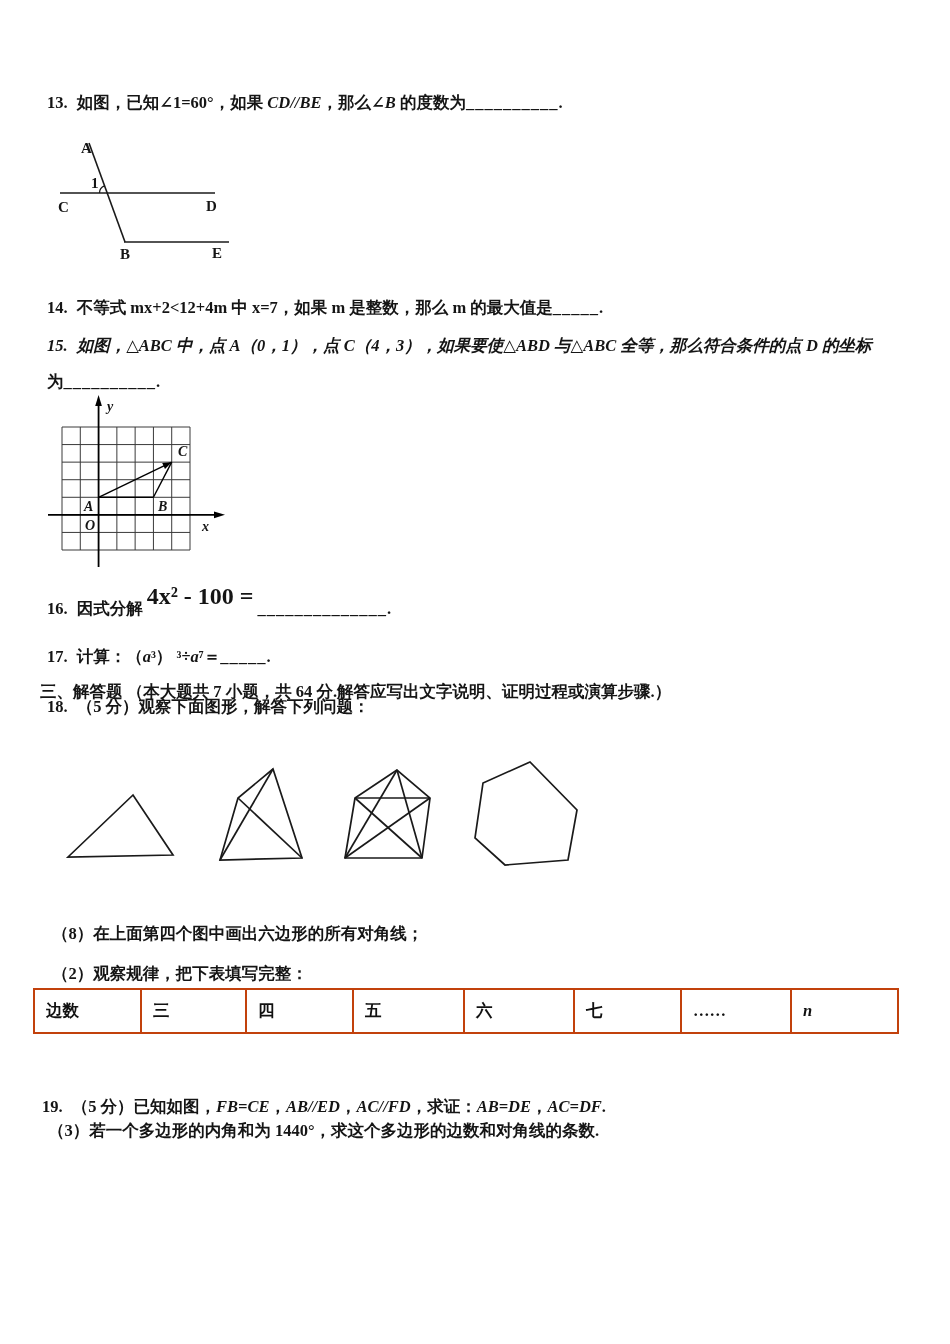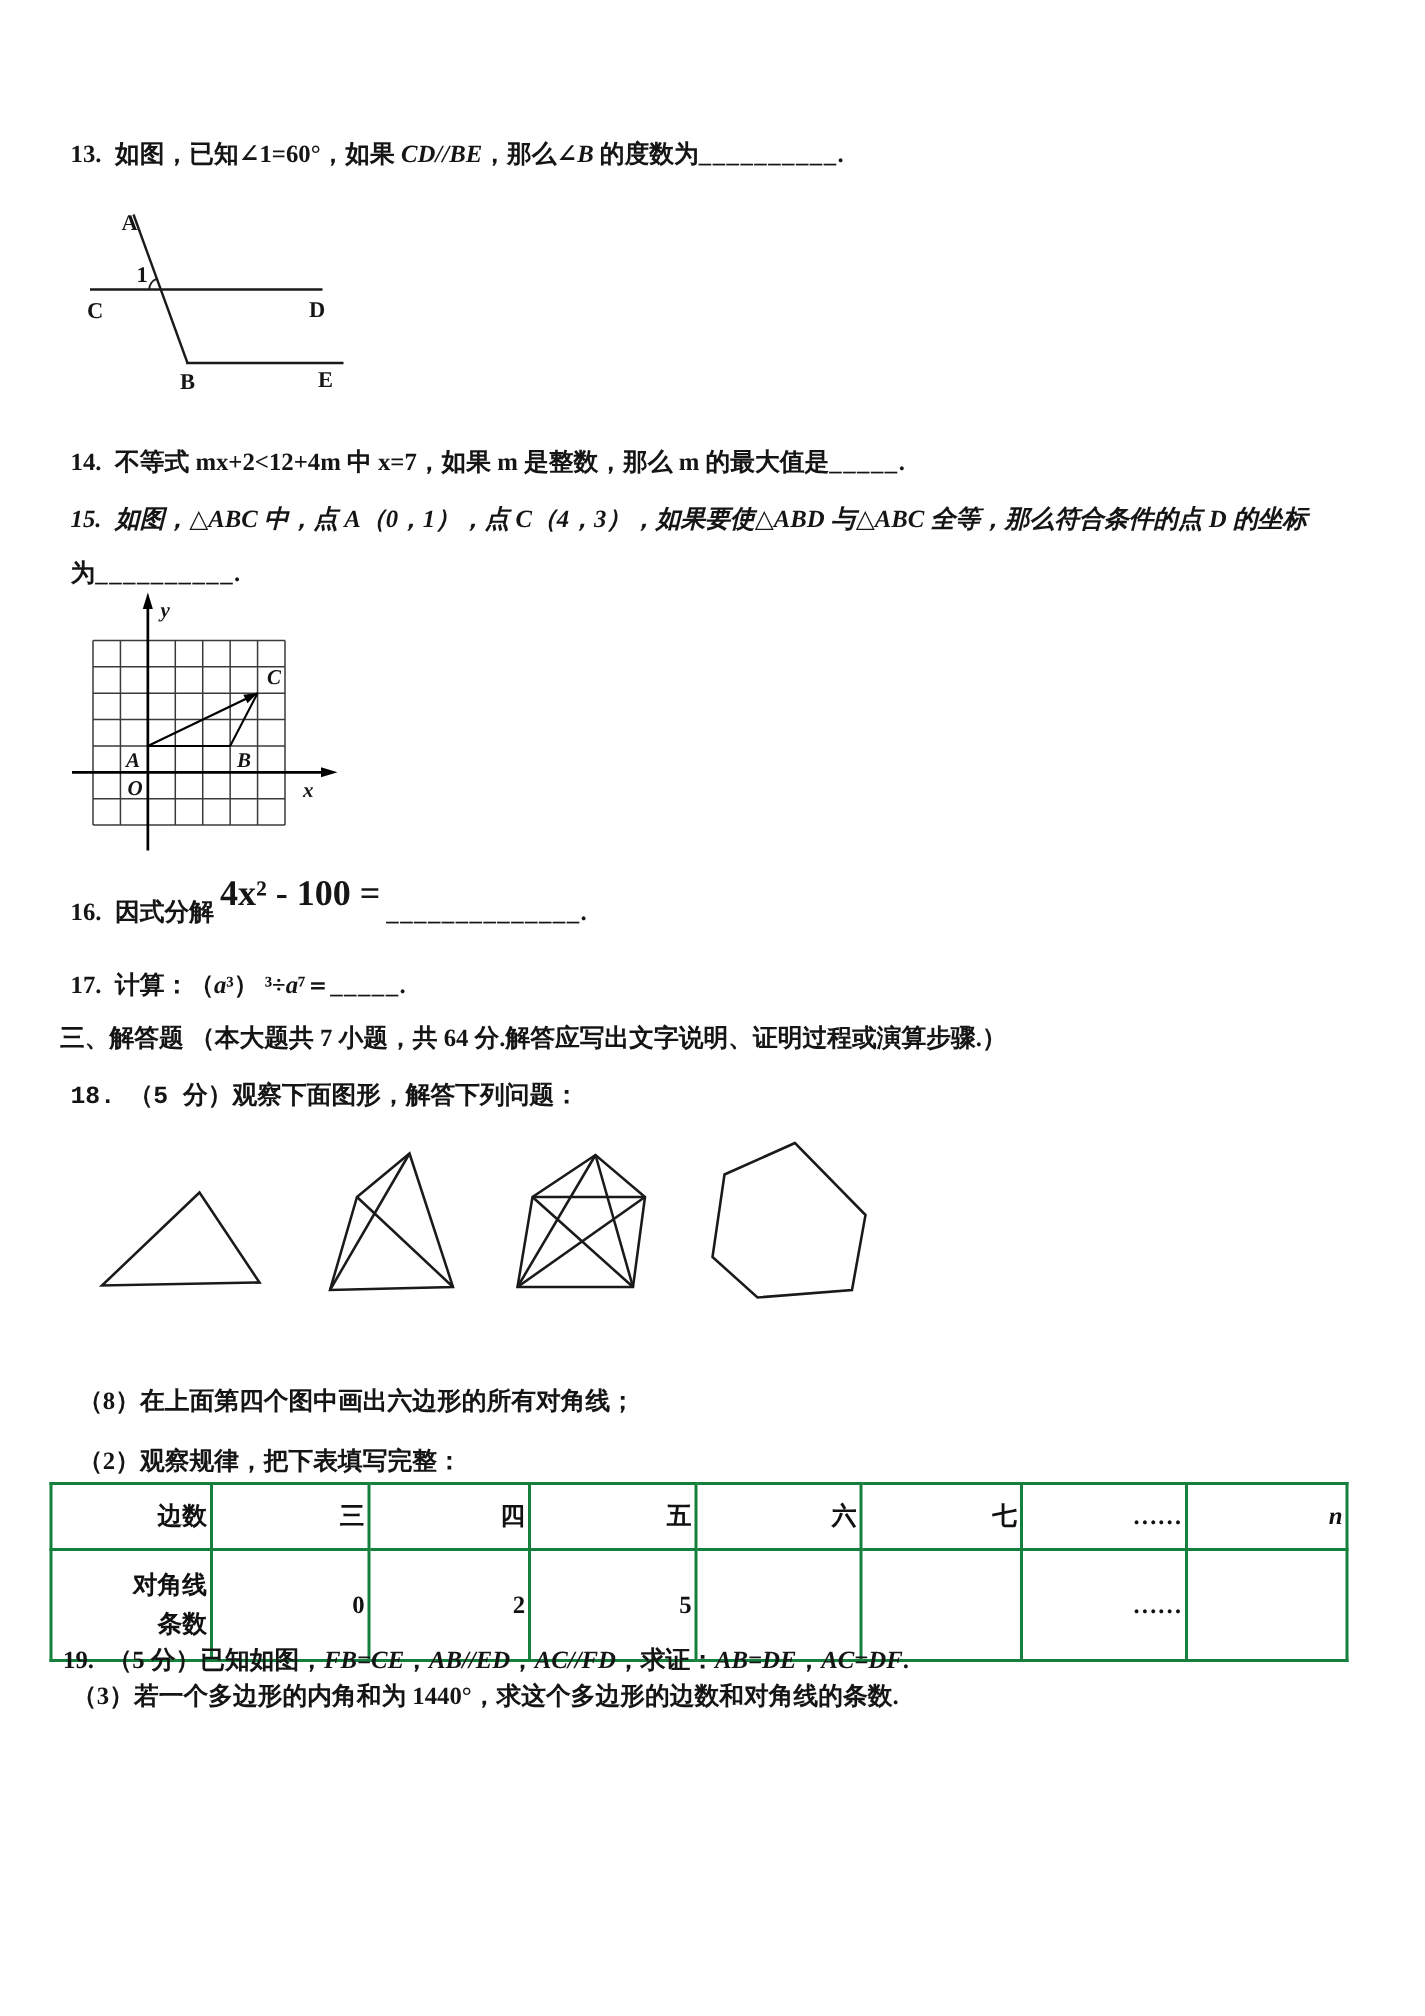"18. （5 分）观察下面图形，解答下列问题：" div.line { font-family: Liberation Mono, monospace -> none; top: 720px -> 696px }
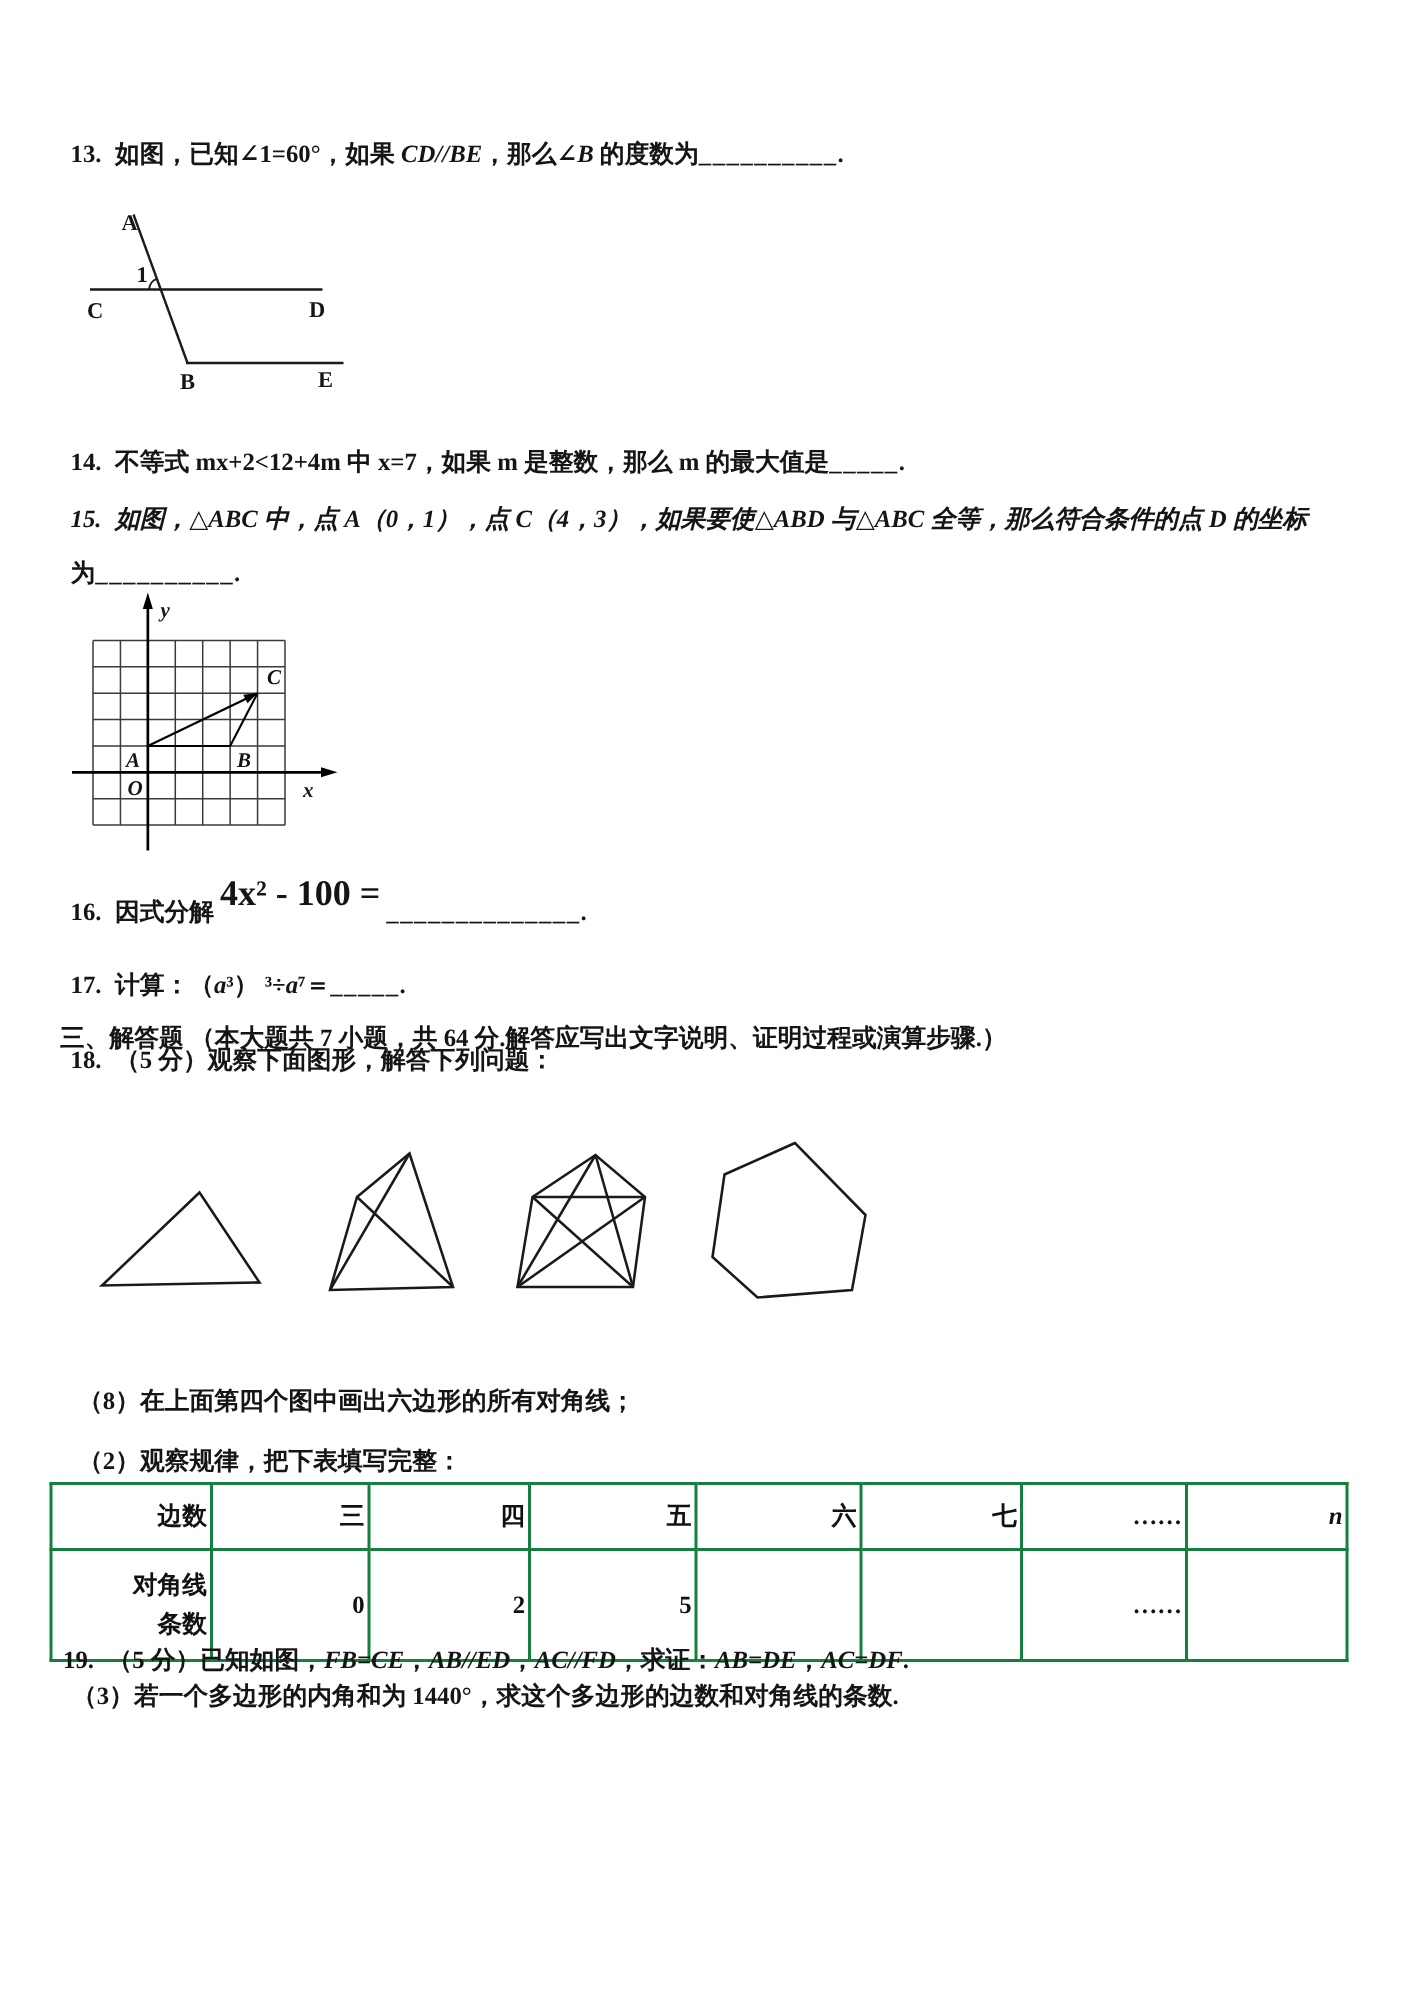"边数" table.qtable th, table.qtable td { border: 2px solid #15803d -> 2px solid #c2410c; text-align: right -> left }
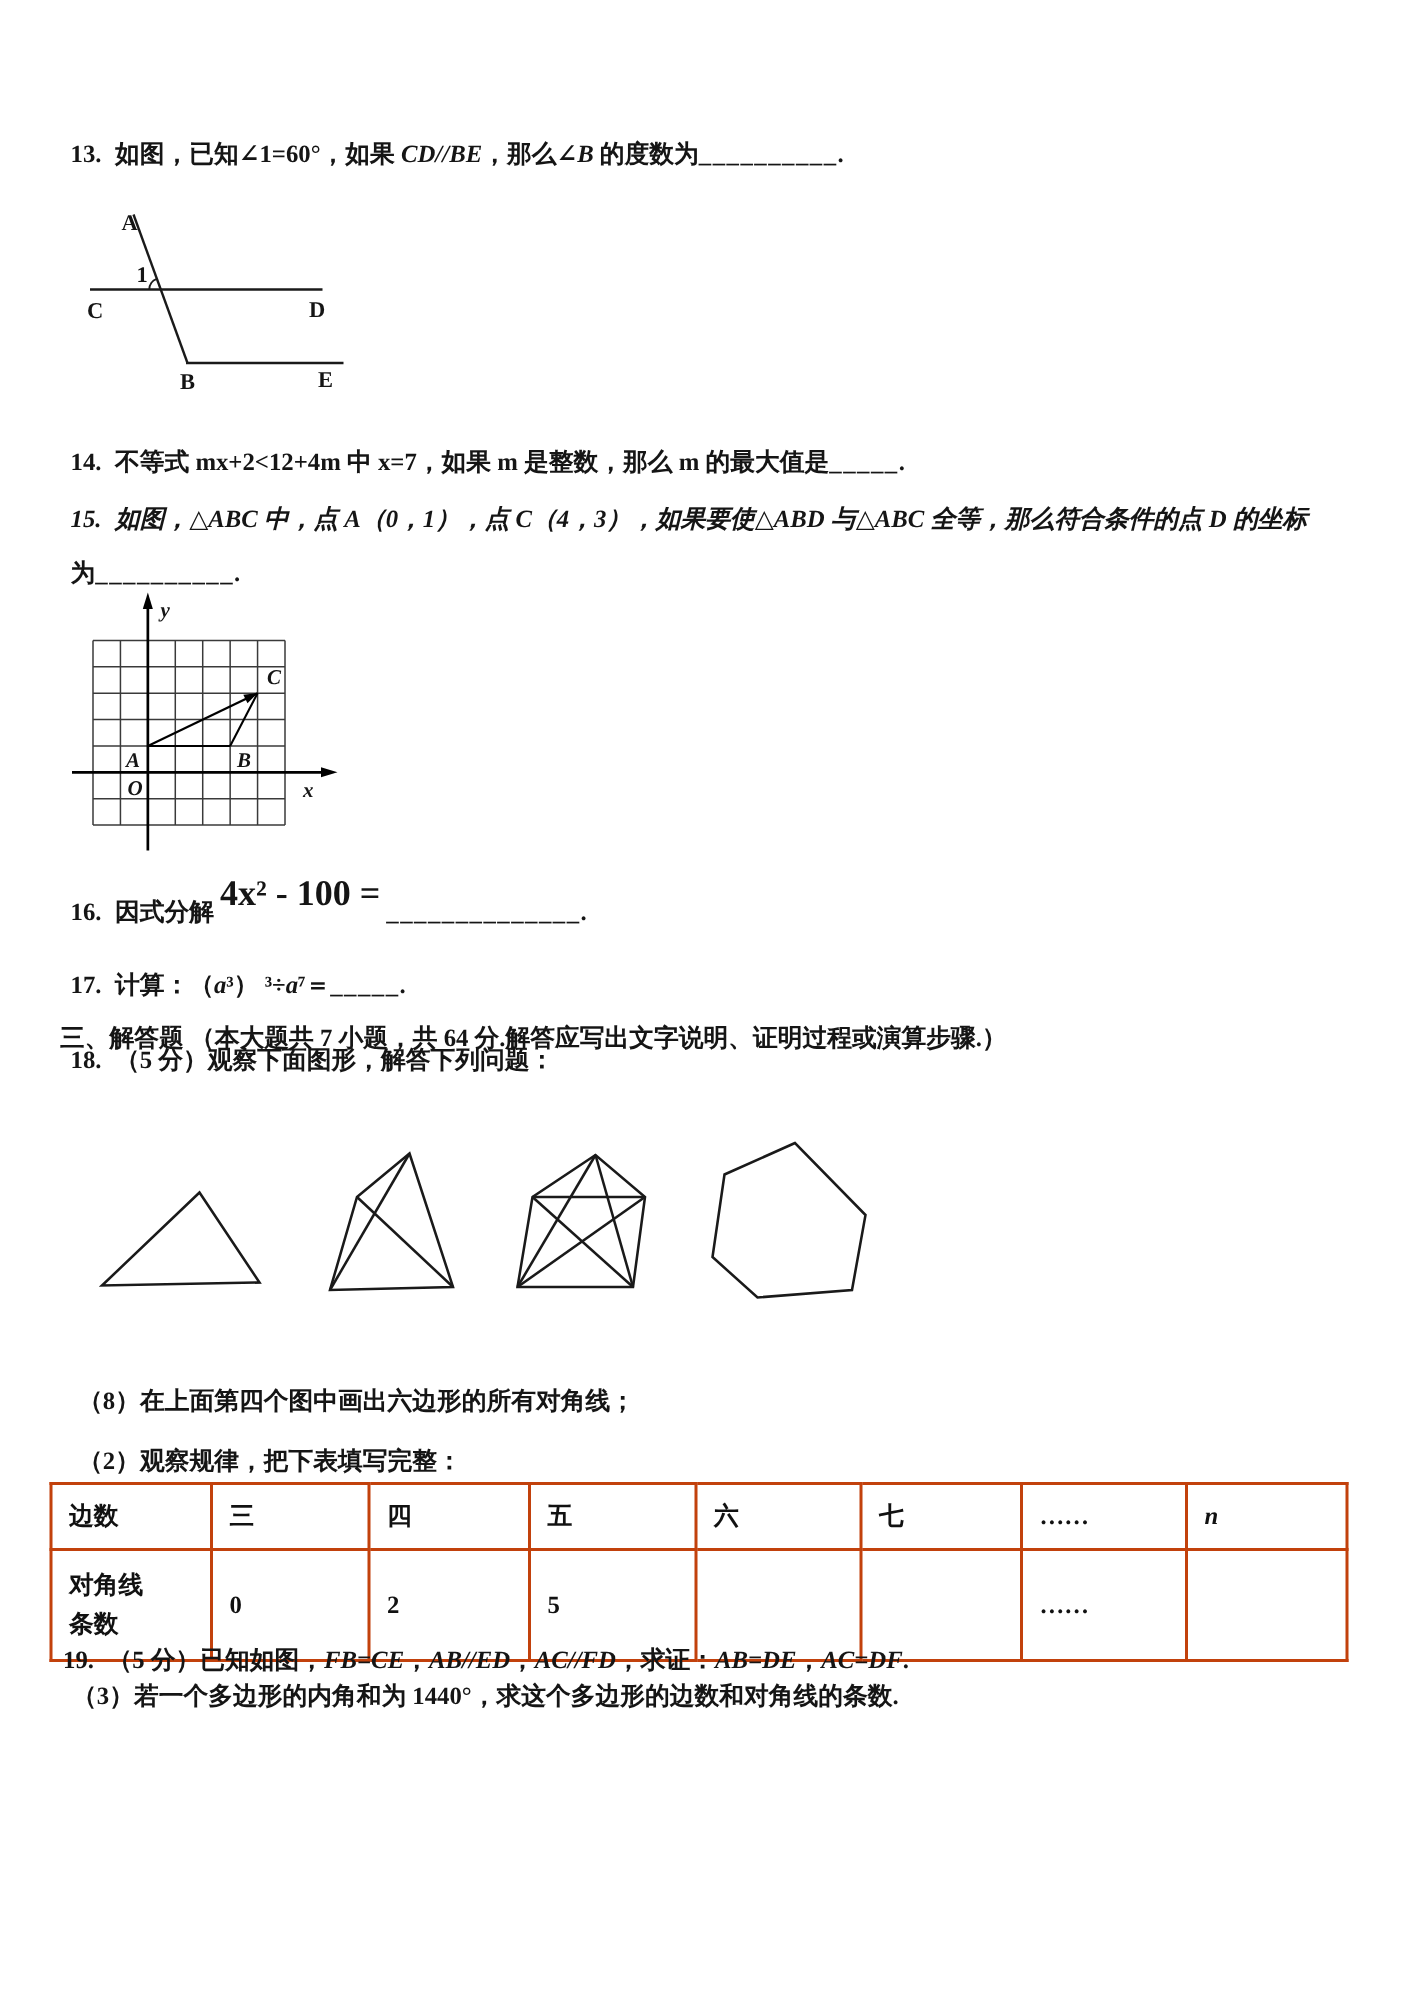"对角线" tr.bodyrow { html: <tr> <td> <div>对角线</div> <div>条数</div> </td> <td><span>0</span></td> <td><span>2</span></td> <td><span>5</span></td> <td><span></span></td> <td><span></span></td> <td><span>……</span></td> <td><span></span></td> </tr> -> none }
